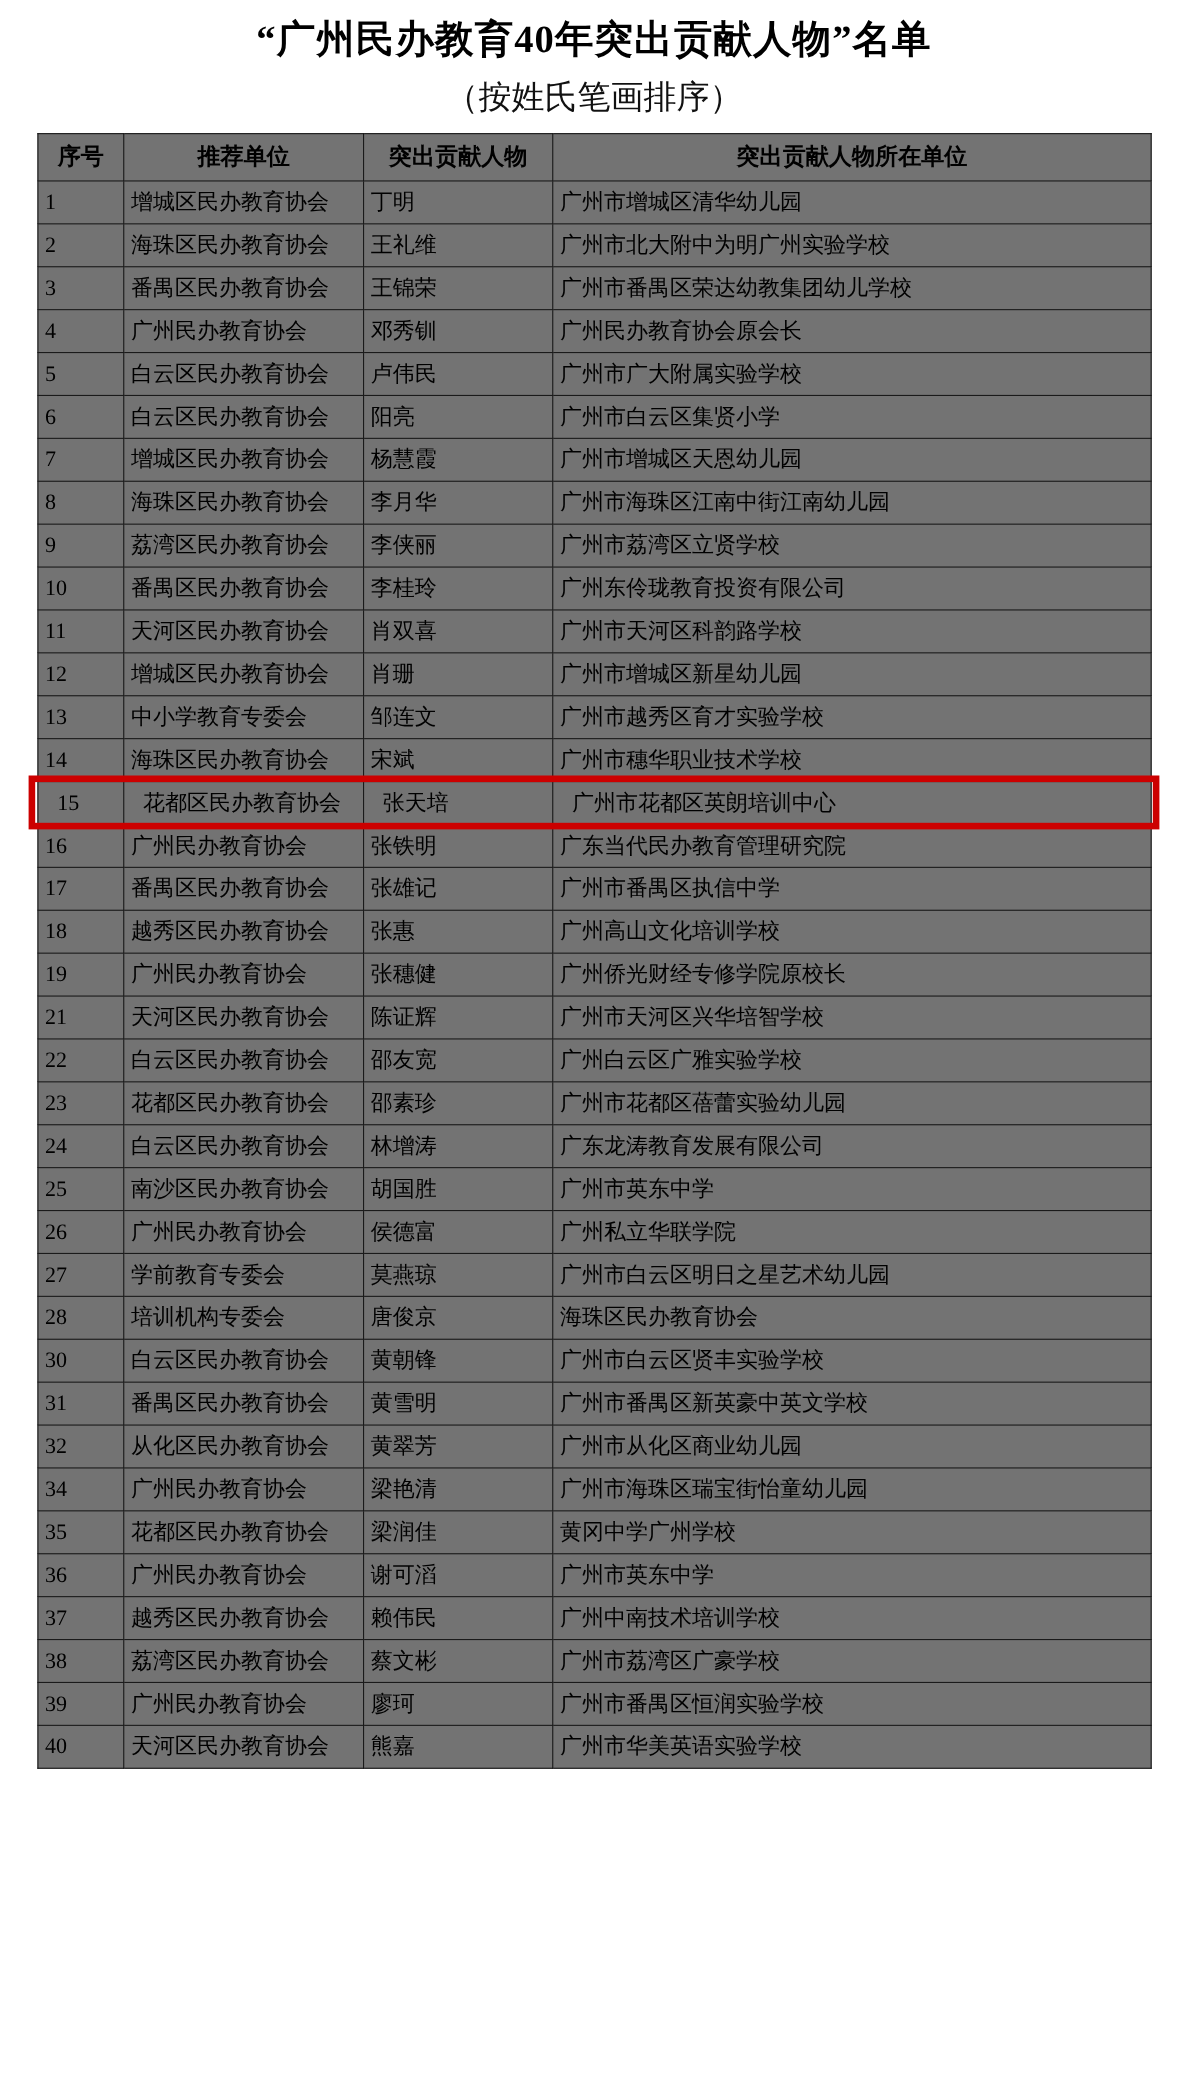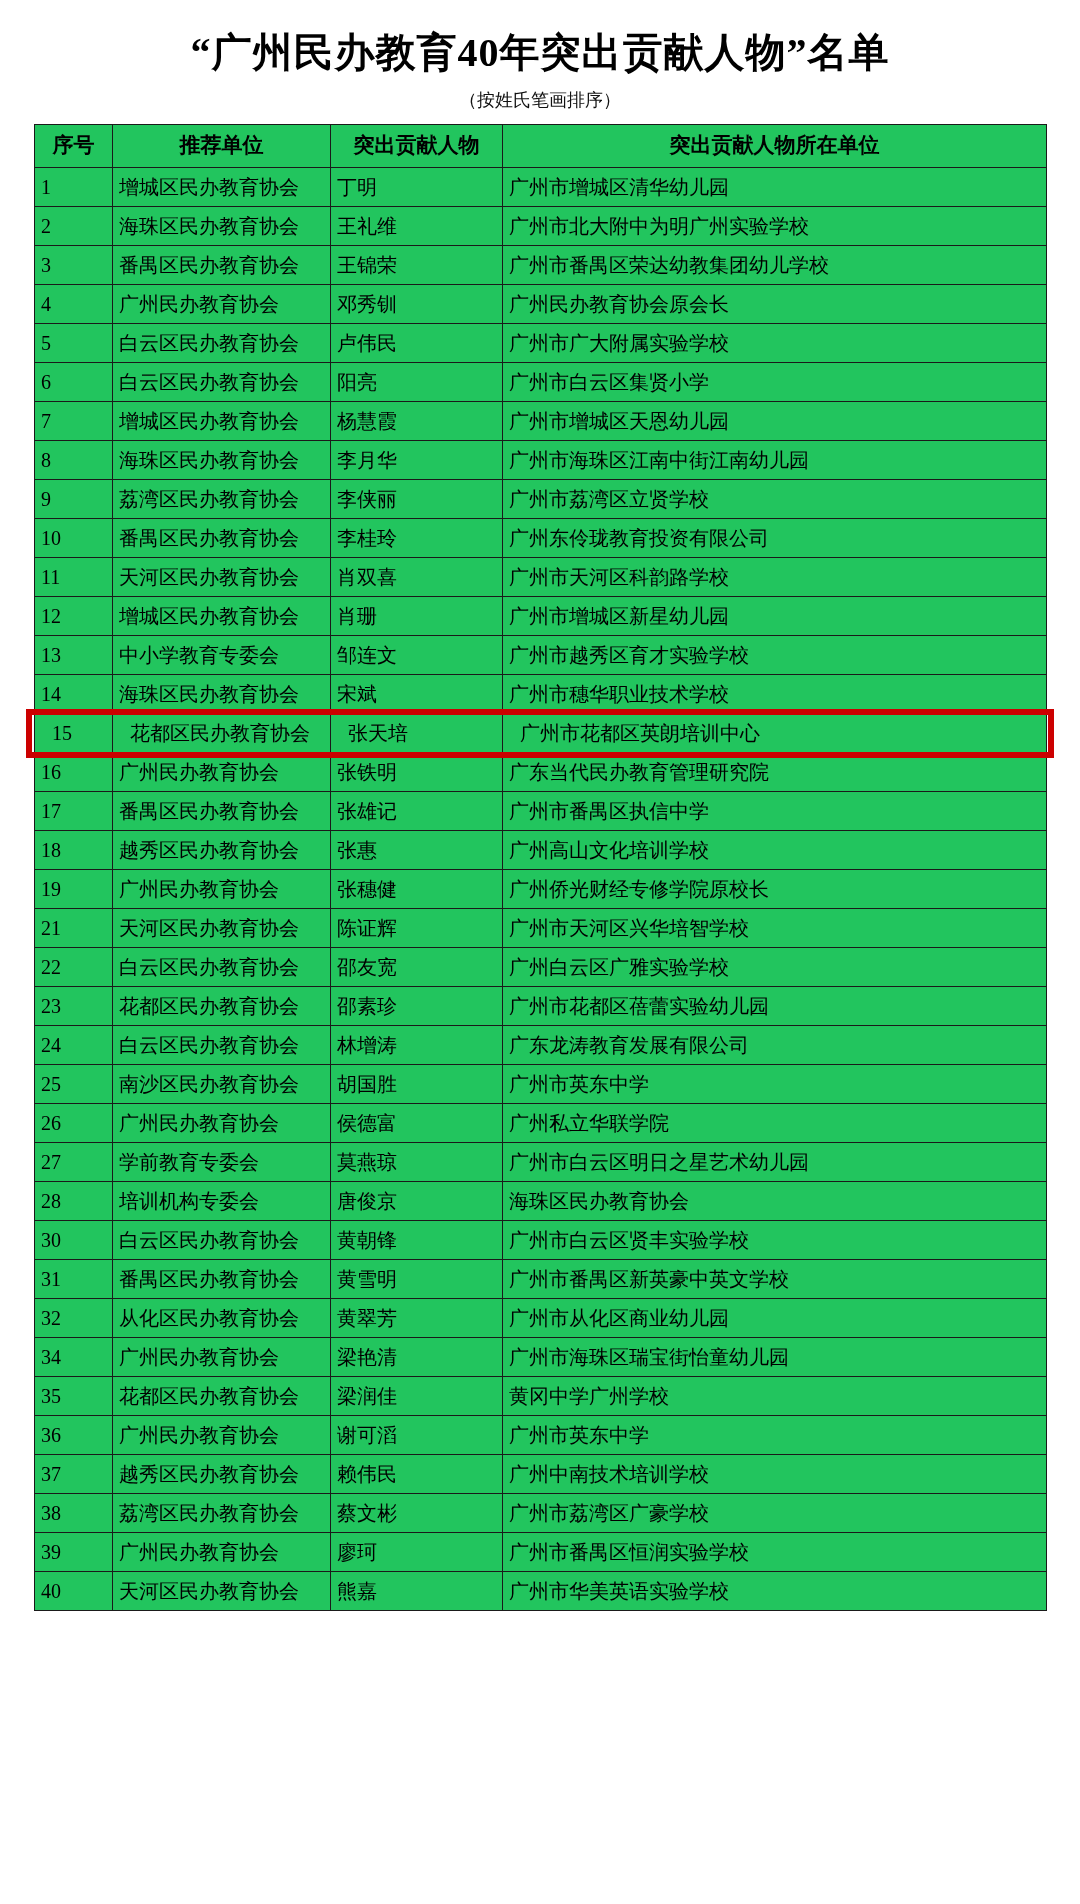"“广州民办教育40年突出贡献人物”名单" .title { font-size: 40px -> 35px; padding-top: 28px -> 14px }
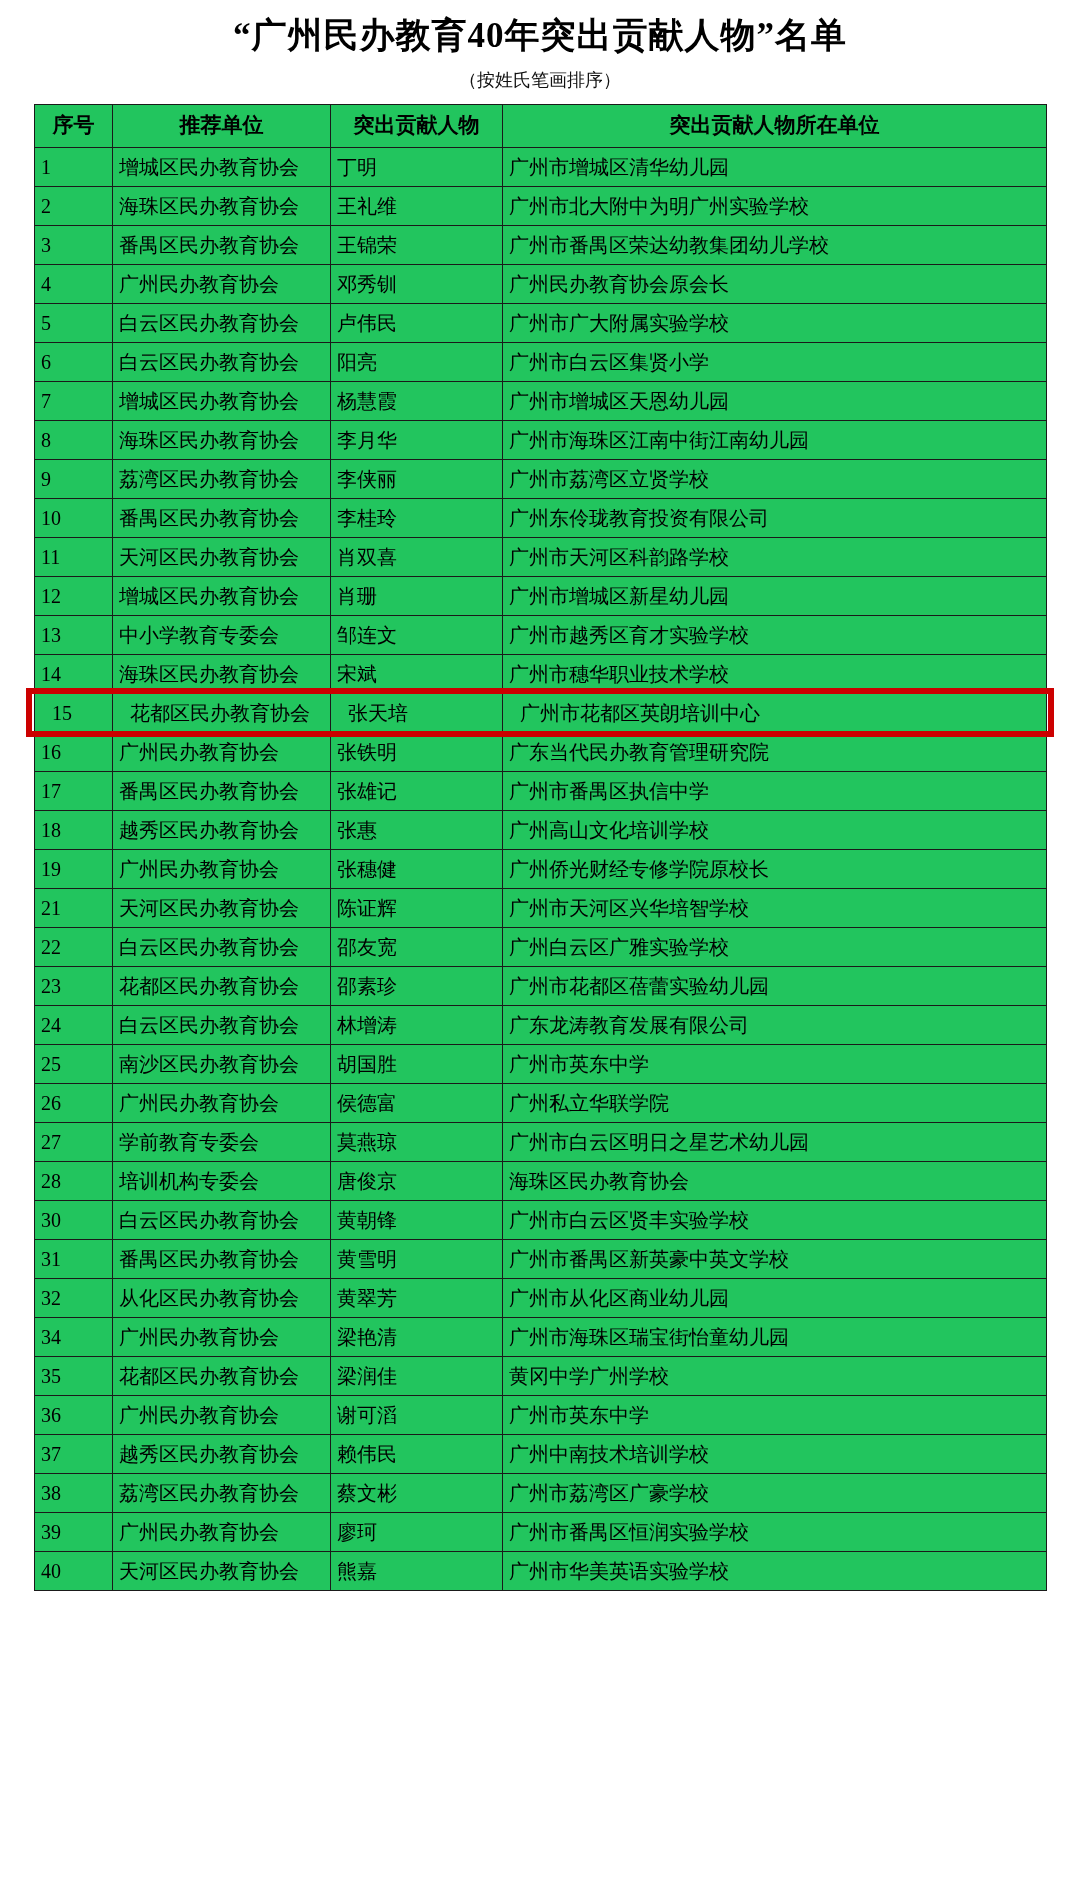"（按姓氏笔画排序）" .subtitle { font-size: 18px -> 30px }
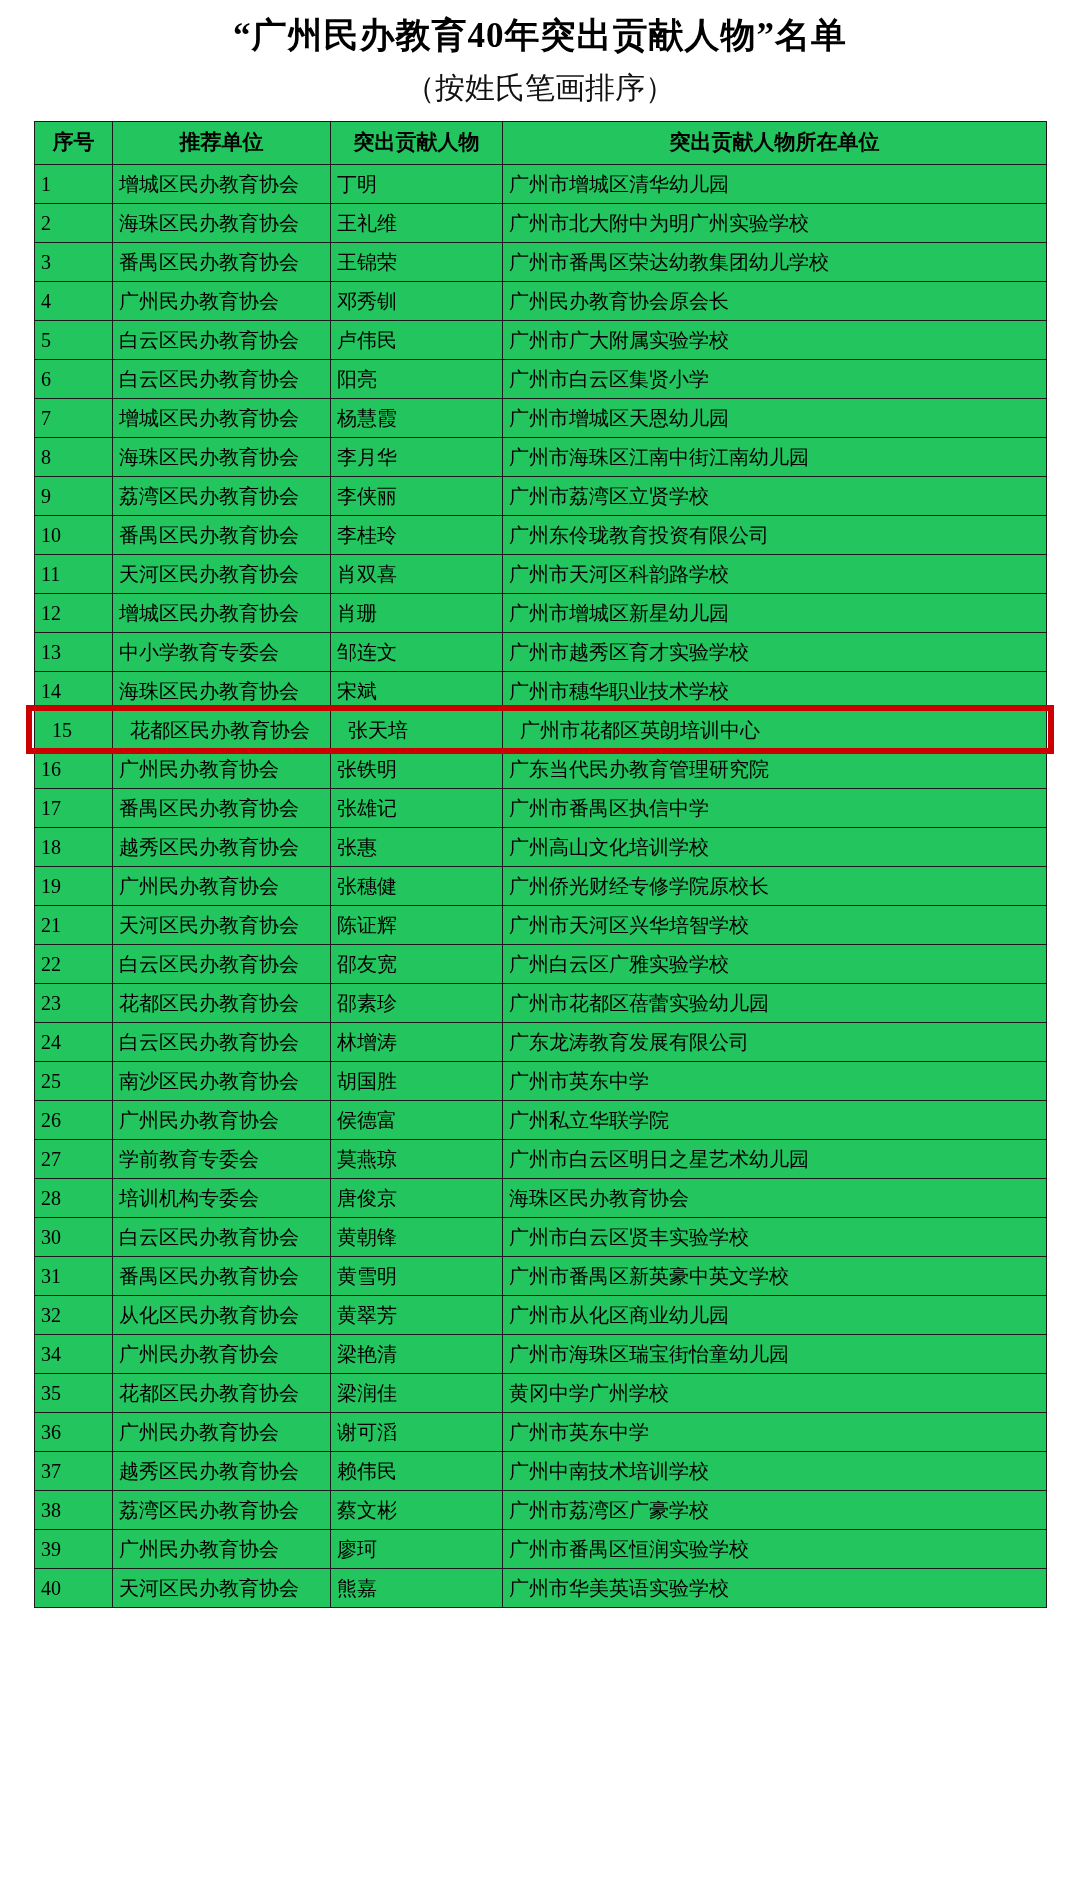"序号" table.list { background: #22c55e -> #737373 }
